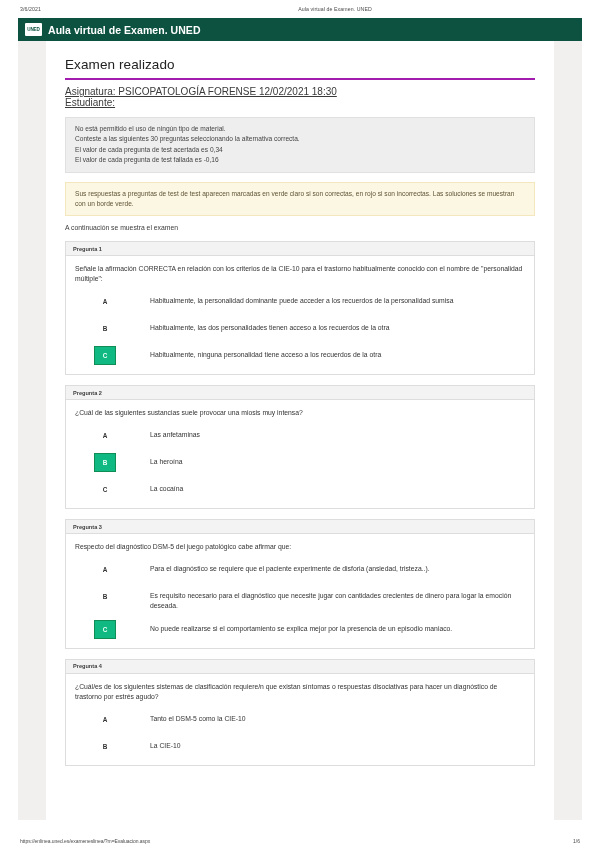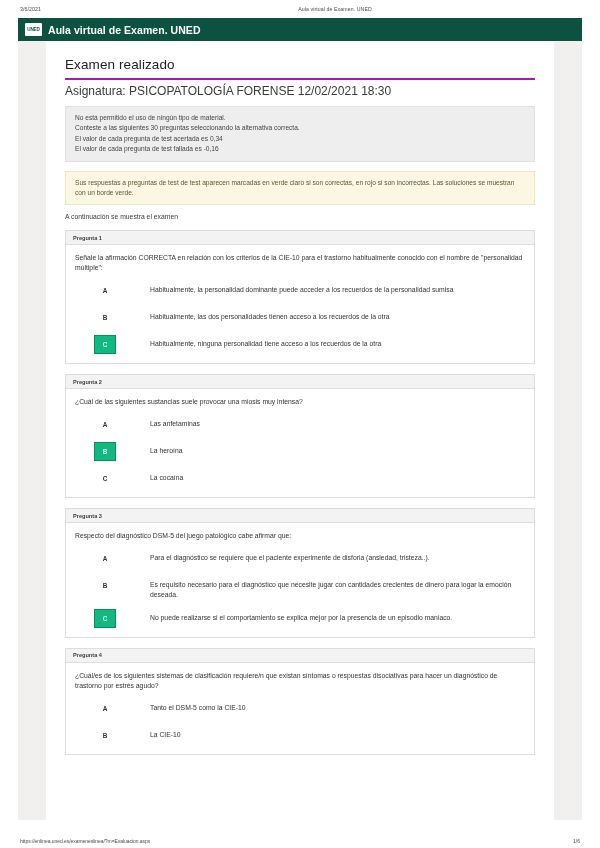"Asignatura: PSICOPATOLOGÍA FORENSE" .meta-line { font-size: 12px -> 10px; text-decoration: none -> underline }
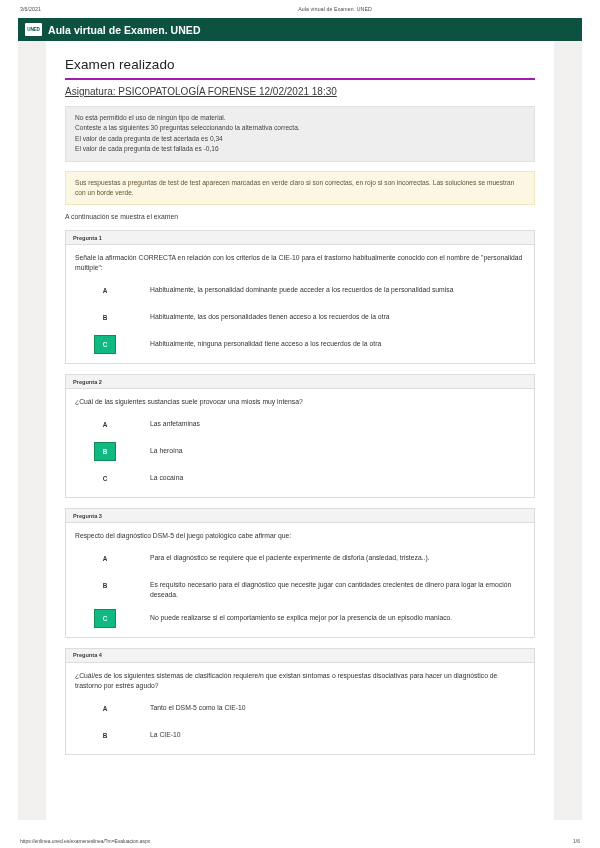"Estudiante:" span.meta-student { html: none -> <span>Estudiante:</span> }
